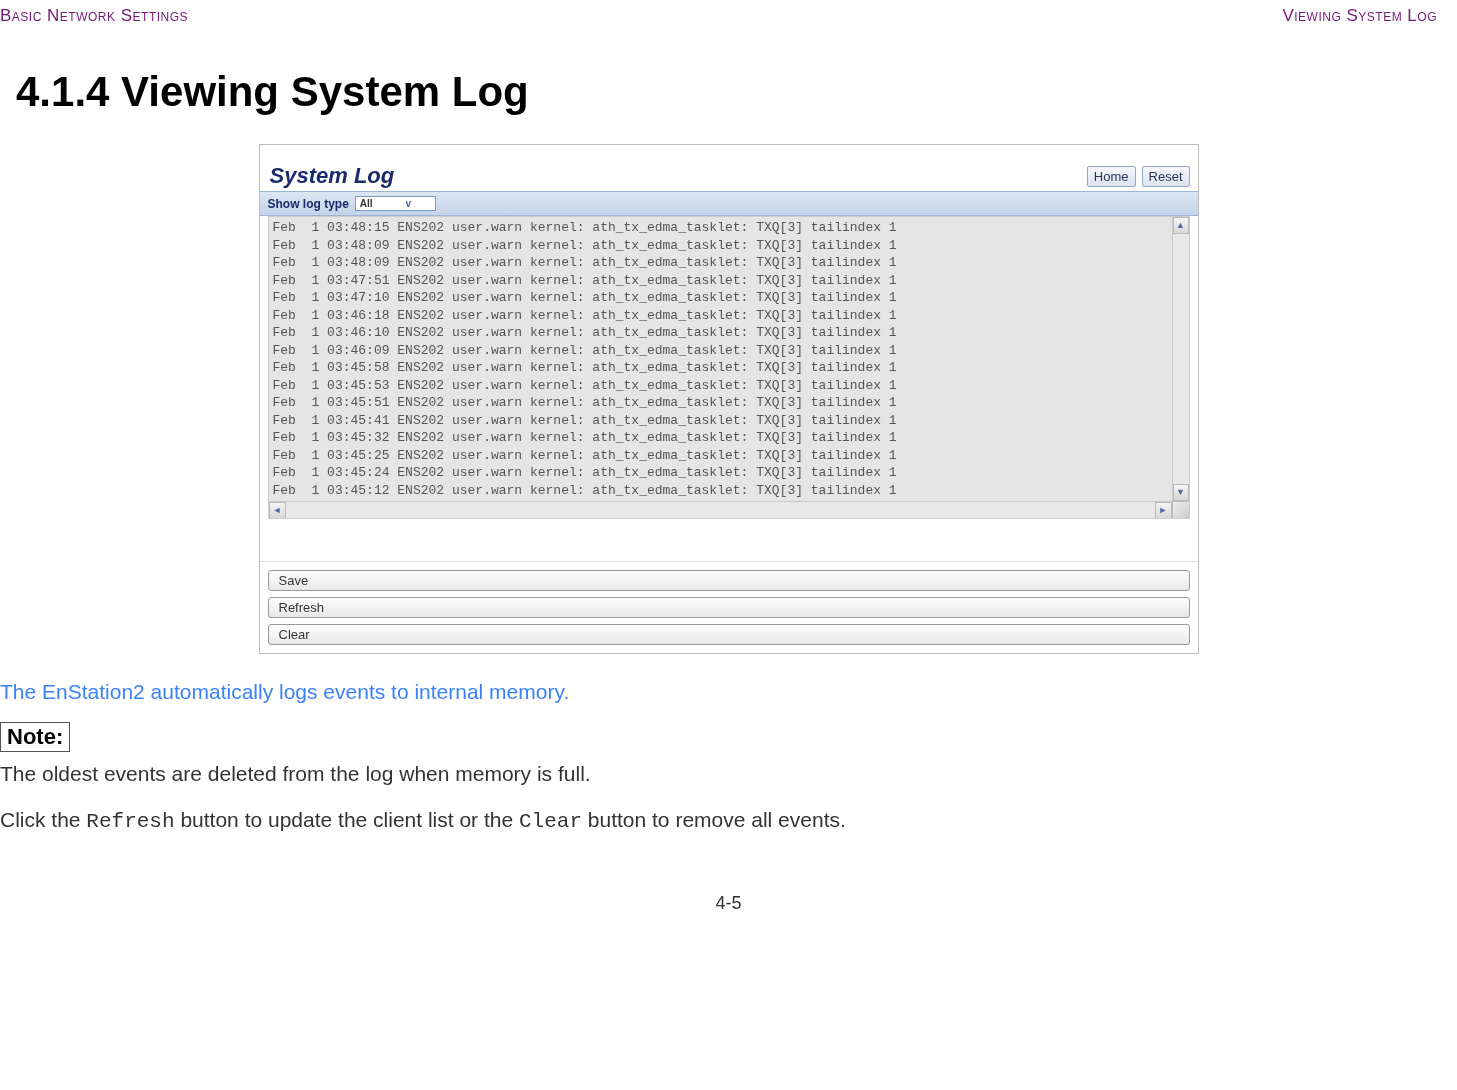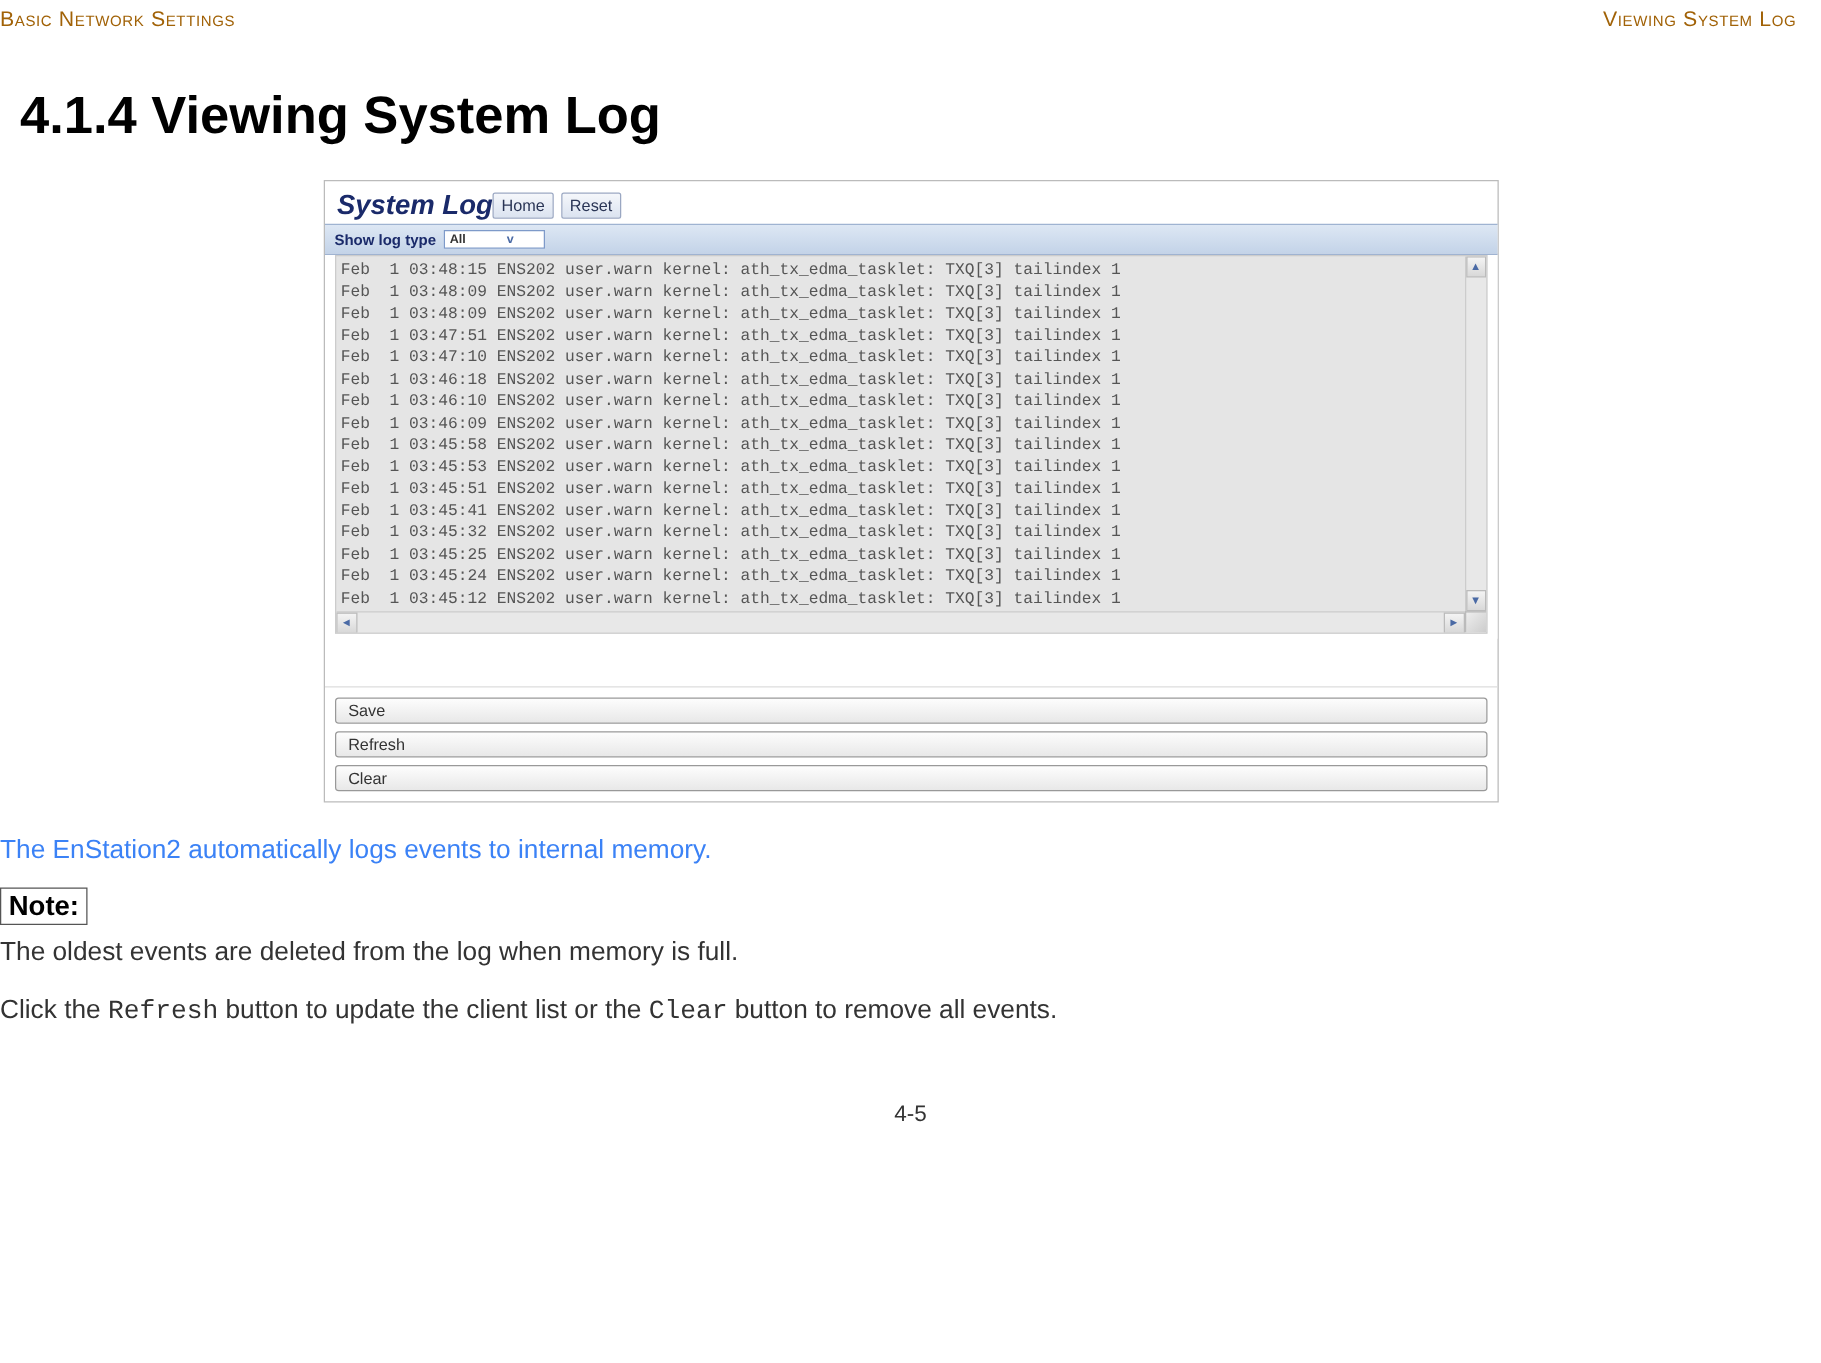"Basic Network Settings" .header-row { color: #a16207 -> #701a75 }
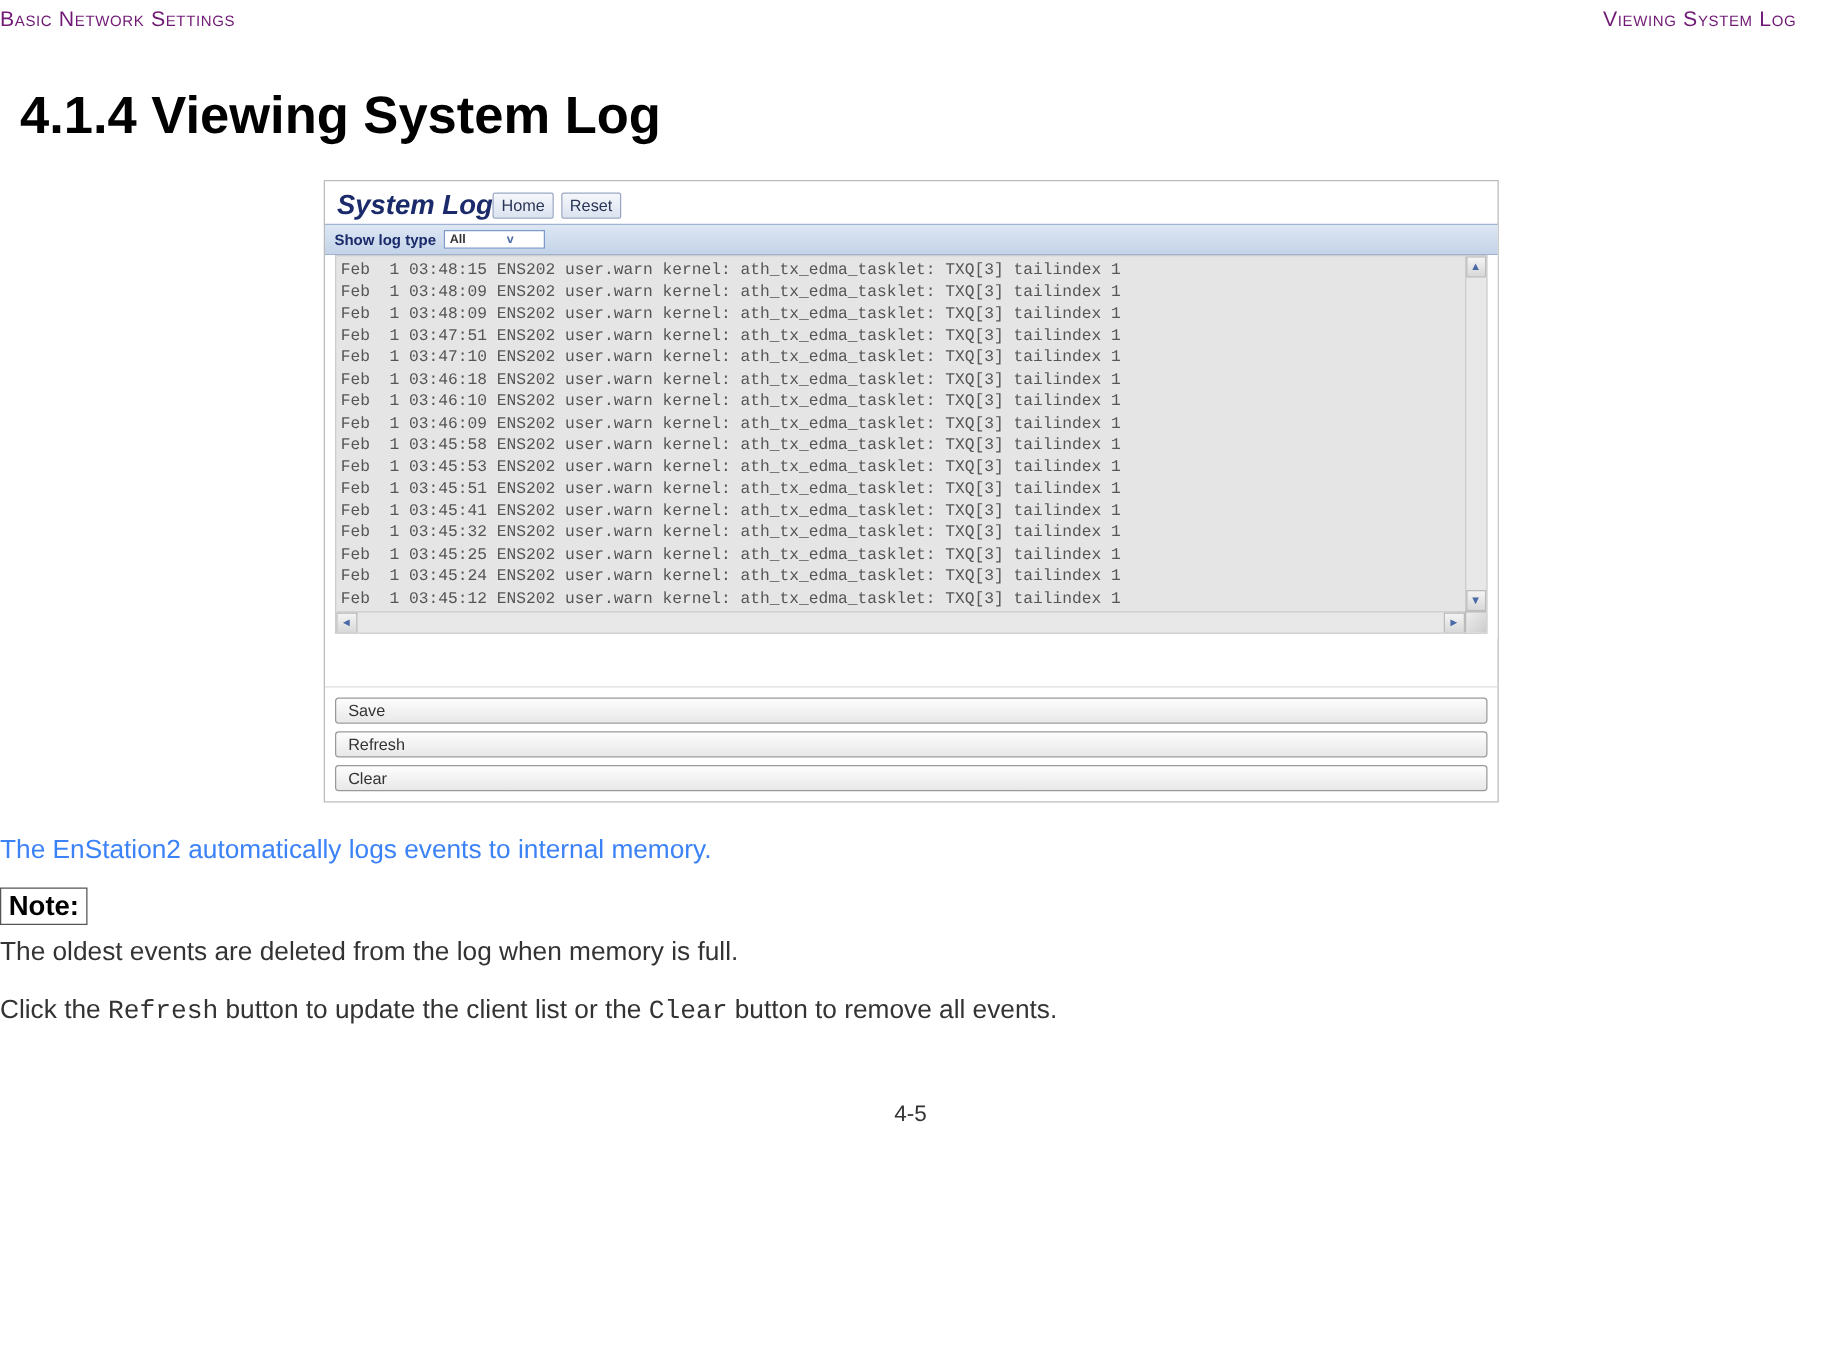"System Log" .panel-header { justify-content: flex-start -> space-between; margin-top: none -> 12px }
